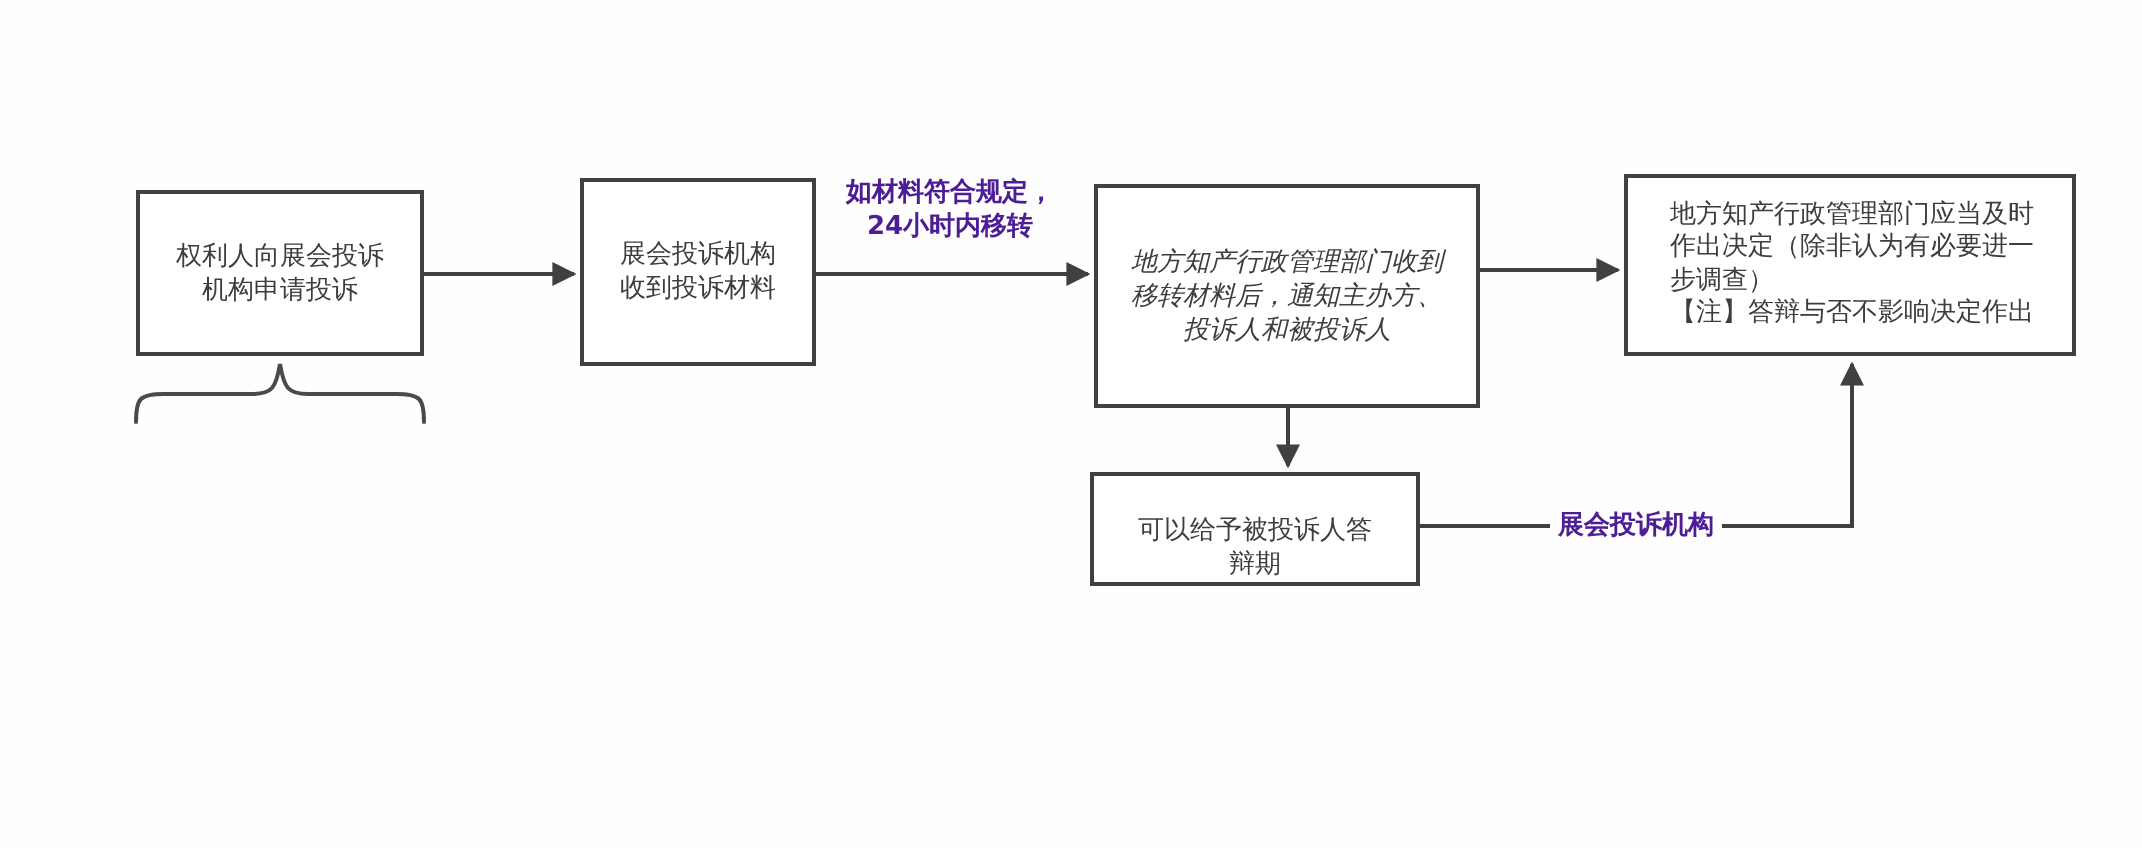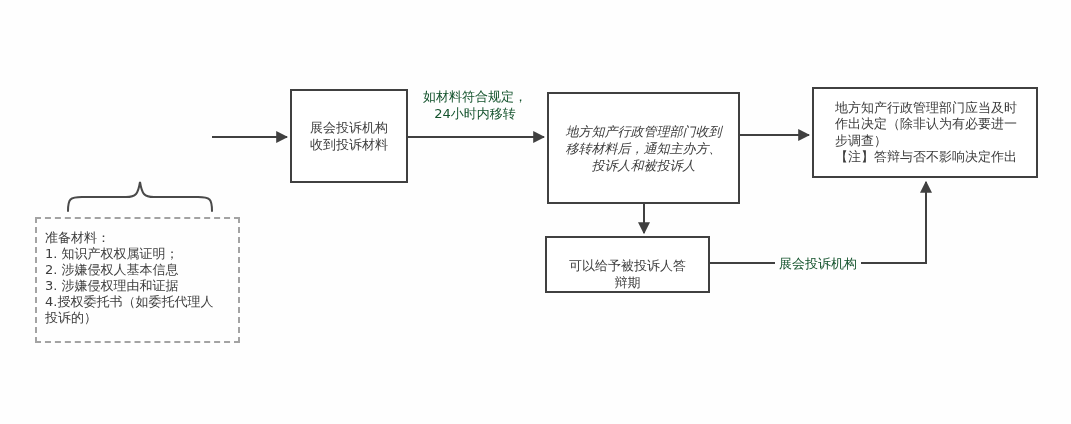"如材料符合规定，" .edge-label { color: #14532d -> #4c1d95; font-weight: none -> bold }
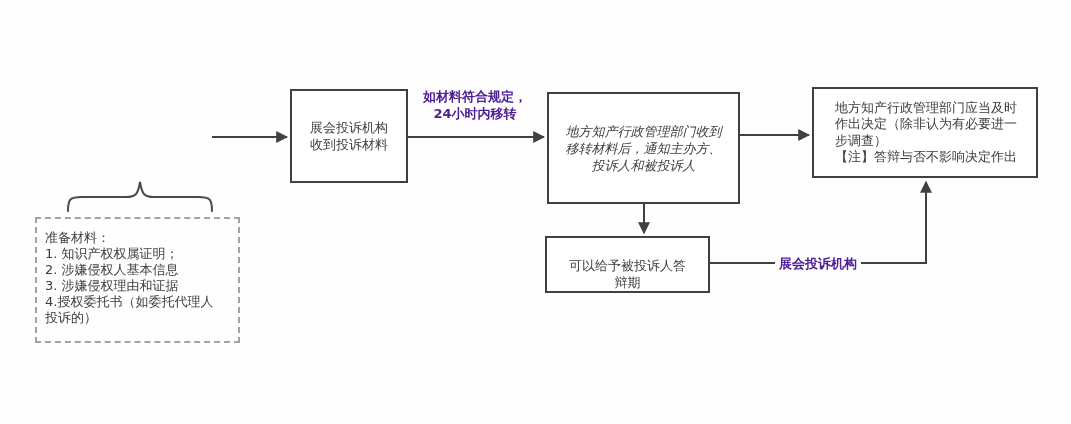"权利人向展会投诉" div.node { html: none -> <div> <span>权利人向展会投诉 机构申请投诉</span> </div> }
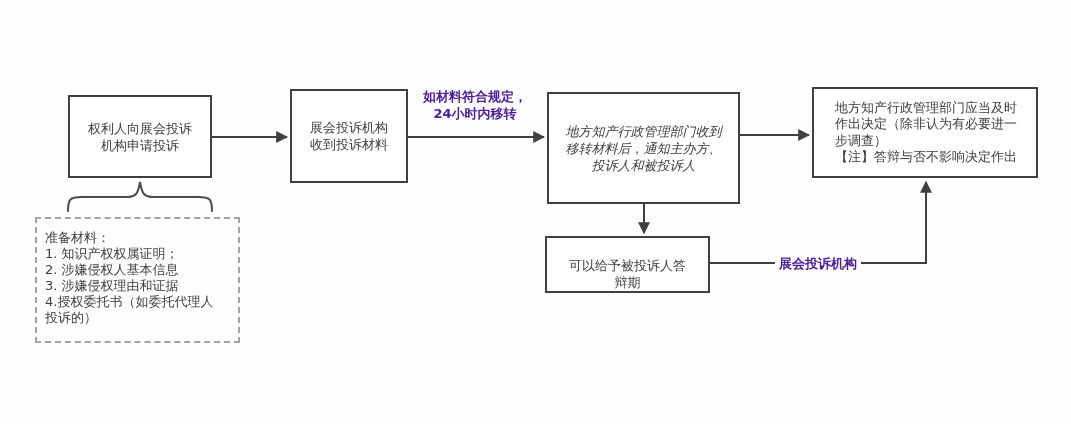"准备材料：" div.note-materials { html: <div> <span>准备材料： 1. 知识产权权属证明； 2. 涉嫌侵权人基本信息 3. 涉嫌侵权理由和证据 4.授权委托书（如委托代理人 投诉的）</span> </div> -> none }
